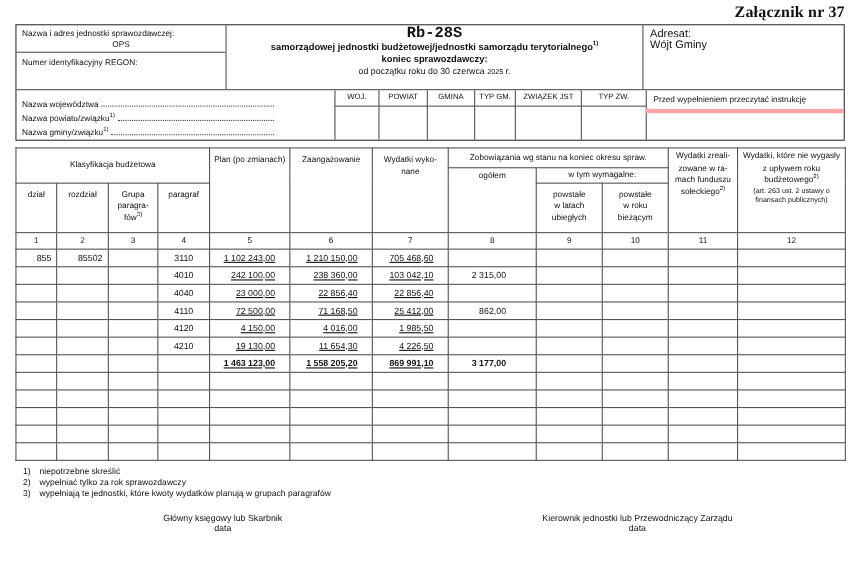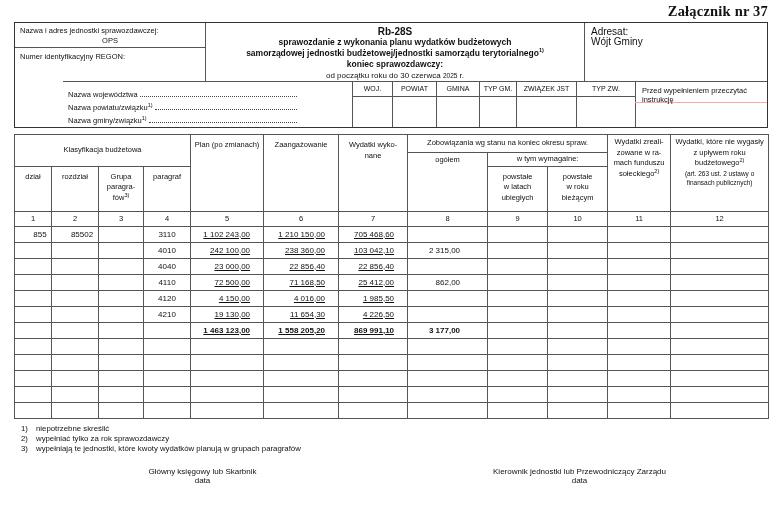"Rb-28S" .hdr-title .code { font-family: none -> Liberation Mono, monospace; font-size: 10px -> 14px }
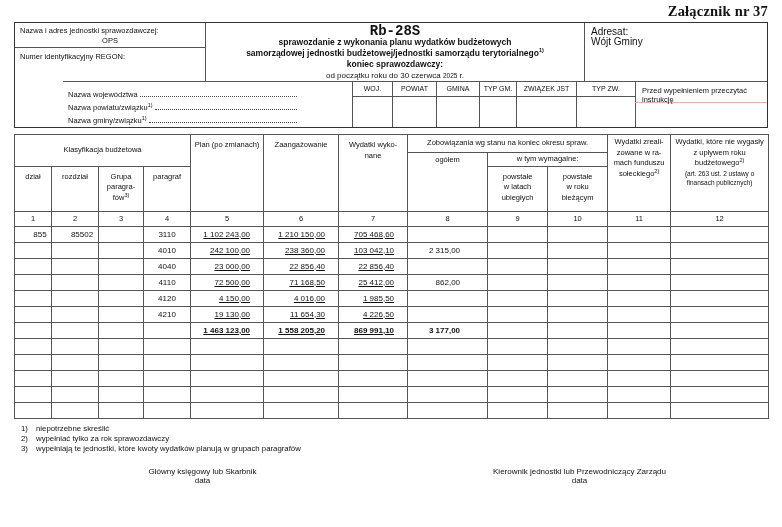"sprawozdanie z wykonania planu wydatków" div.b { html: <div>sprawozdanie z wykonania planu wydatków budżetowych</div> -> none }
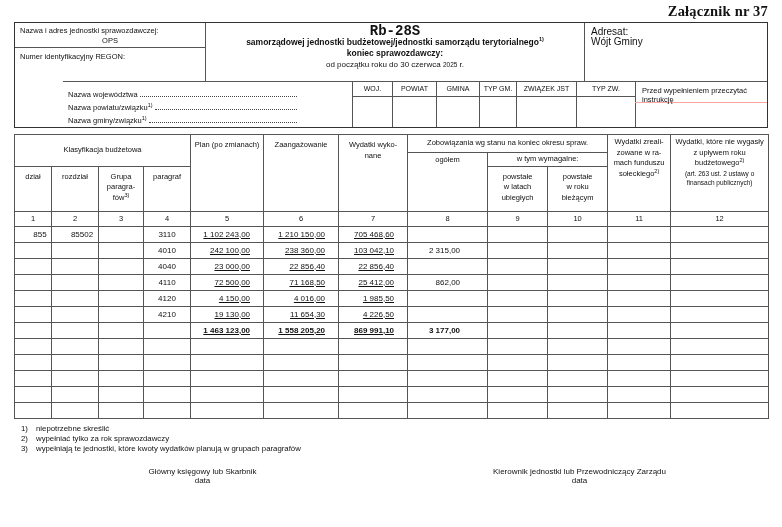"Nazwa województwa" .hdr-row2 { margin-left: 48px -> none }
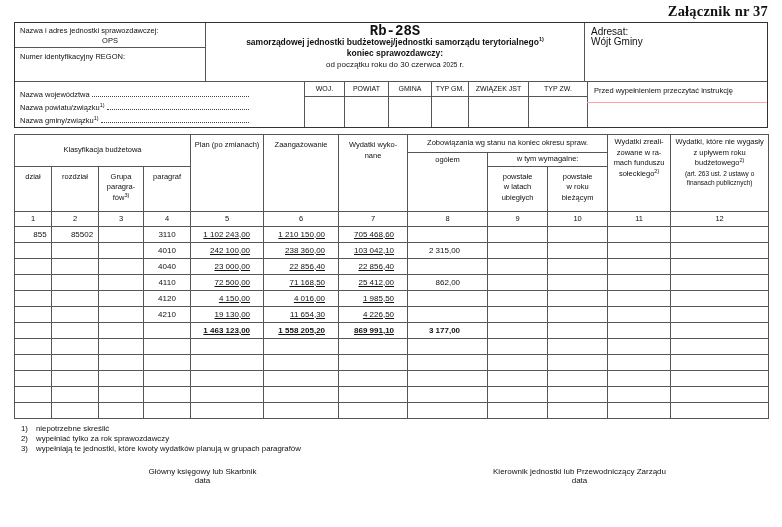"Przed wypełnieniem przeczytać instrukcję" .instr-top { border-bottom: 1px solid #fca5a5 -> 4px solid #fca5a5 }
